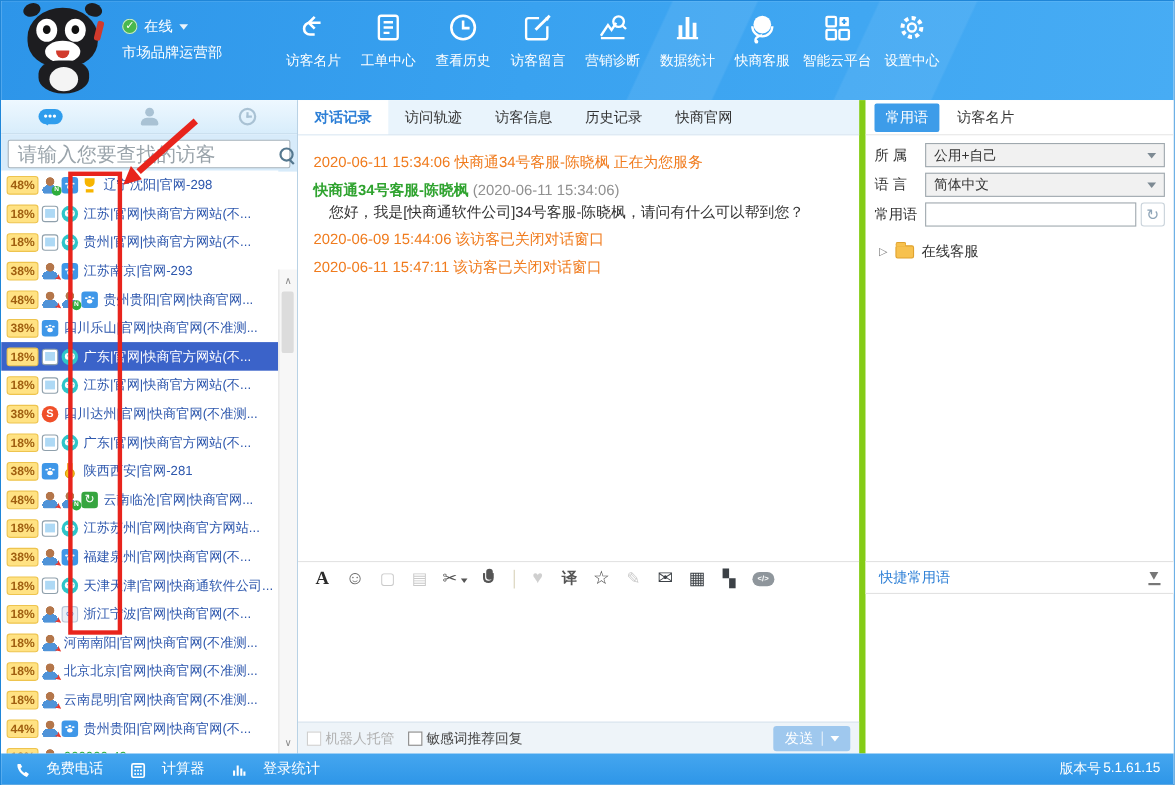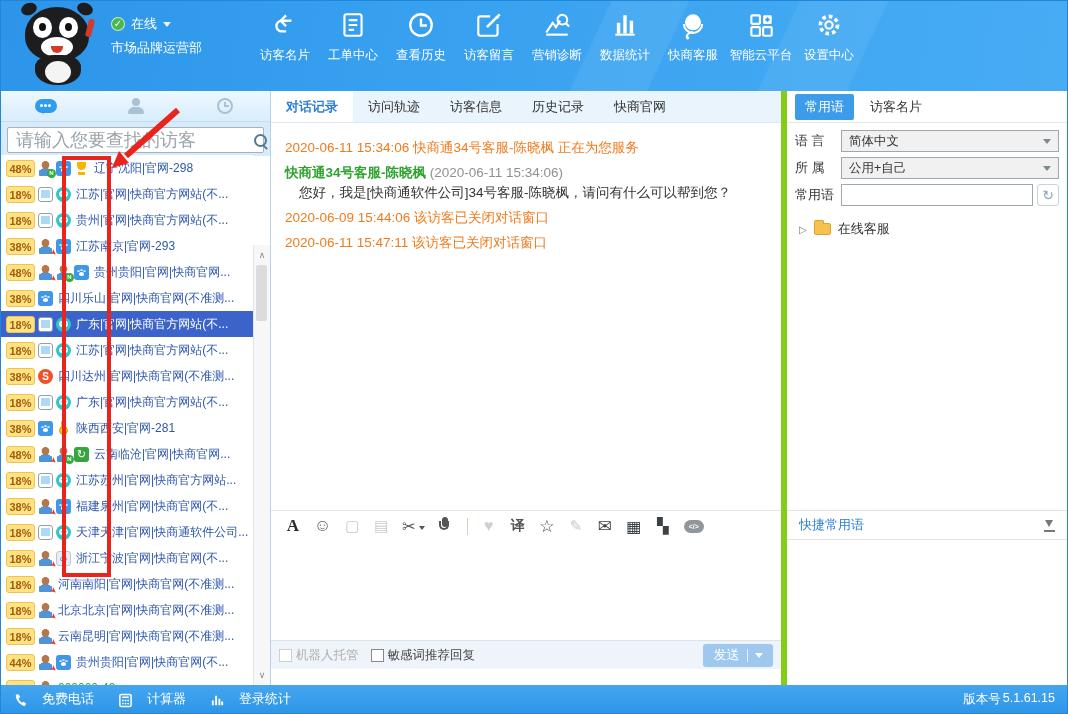"语 言" div.frow { order: before "所 属" -> after "所 属" }
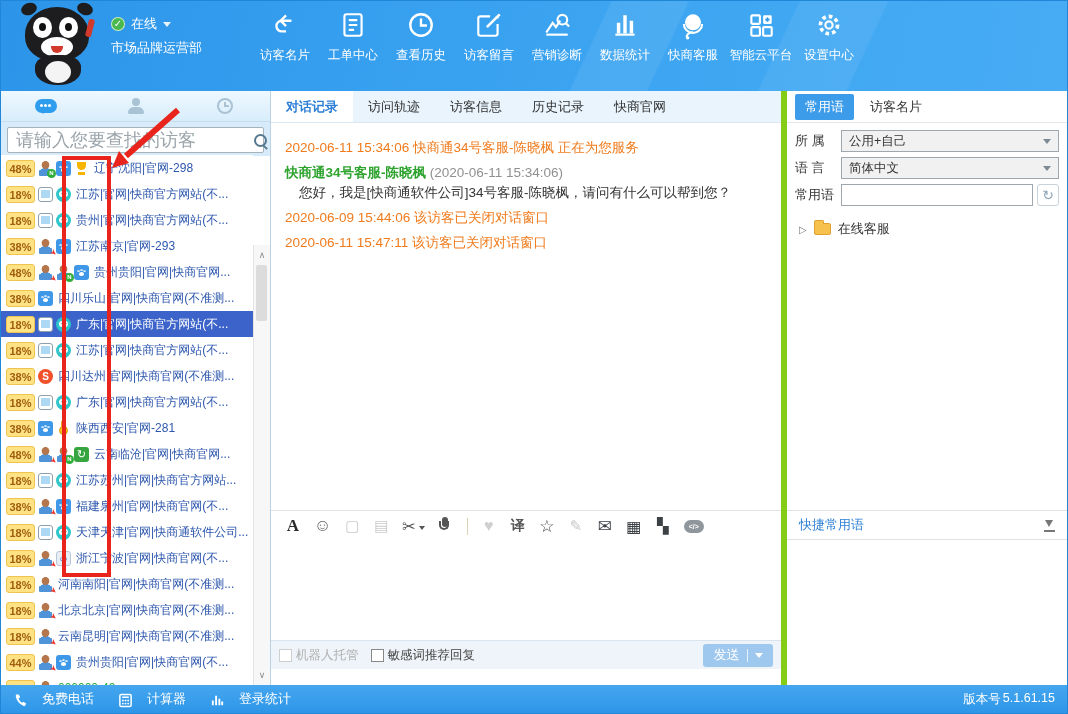"机器人托管" .composer-foot { bottom: 16px -> 0 }
